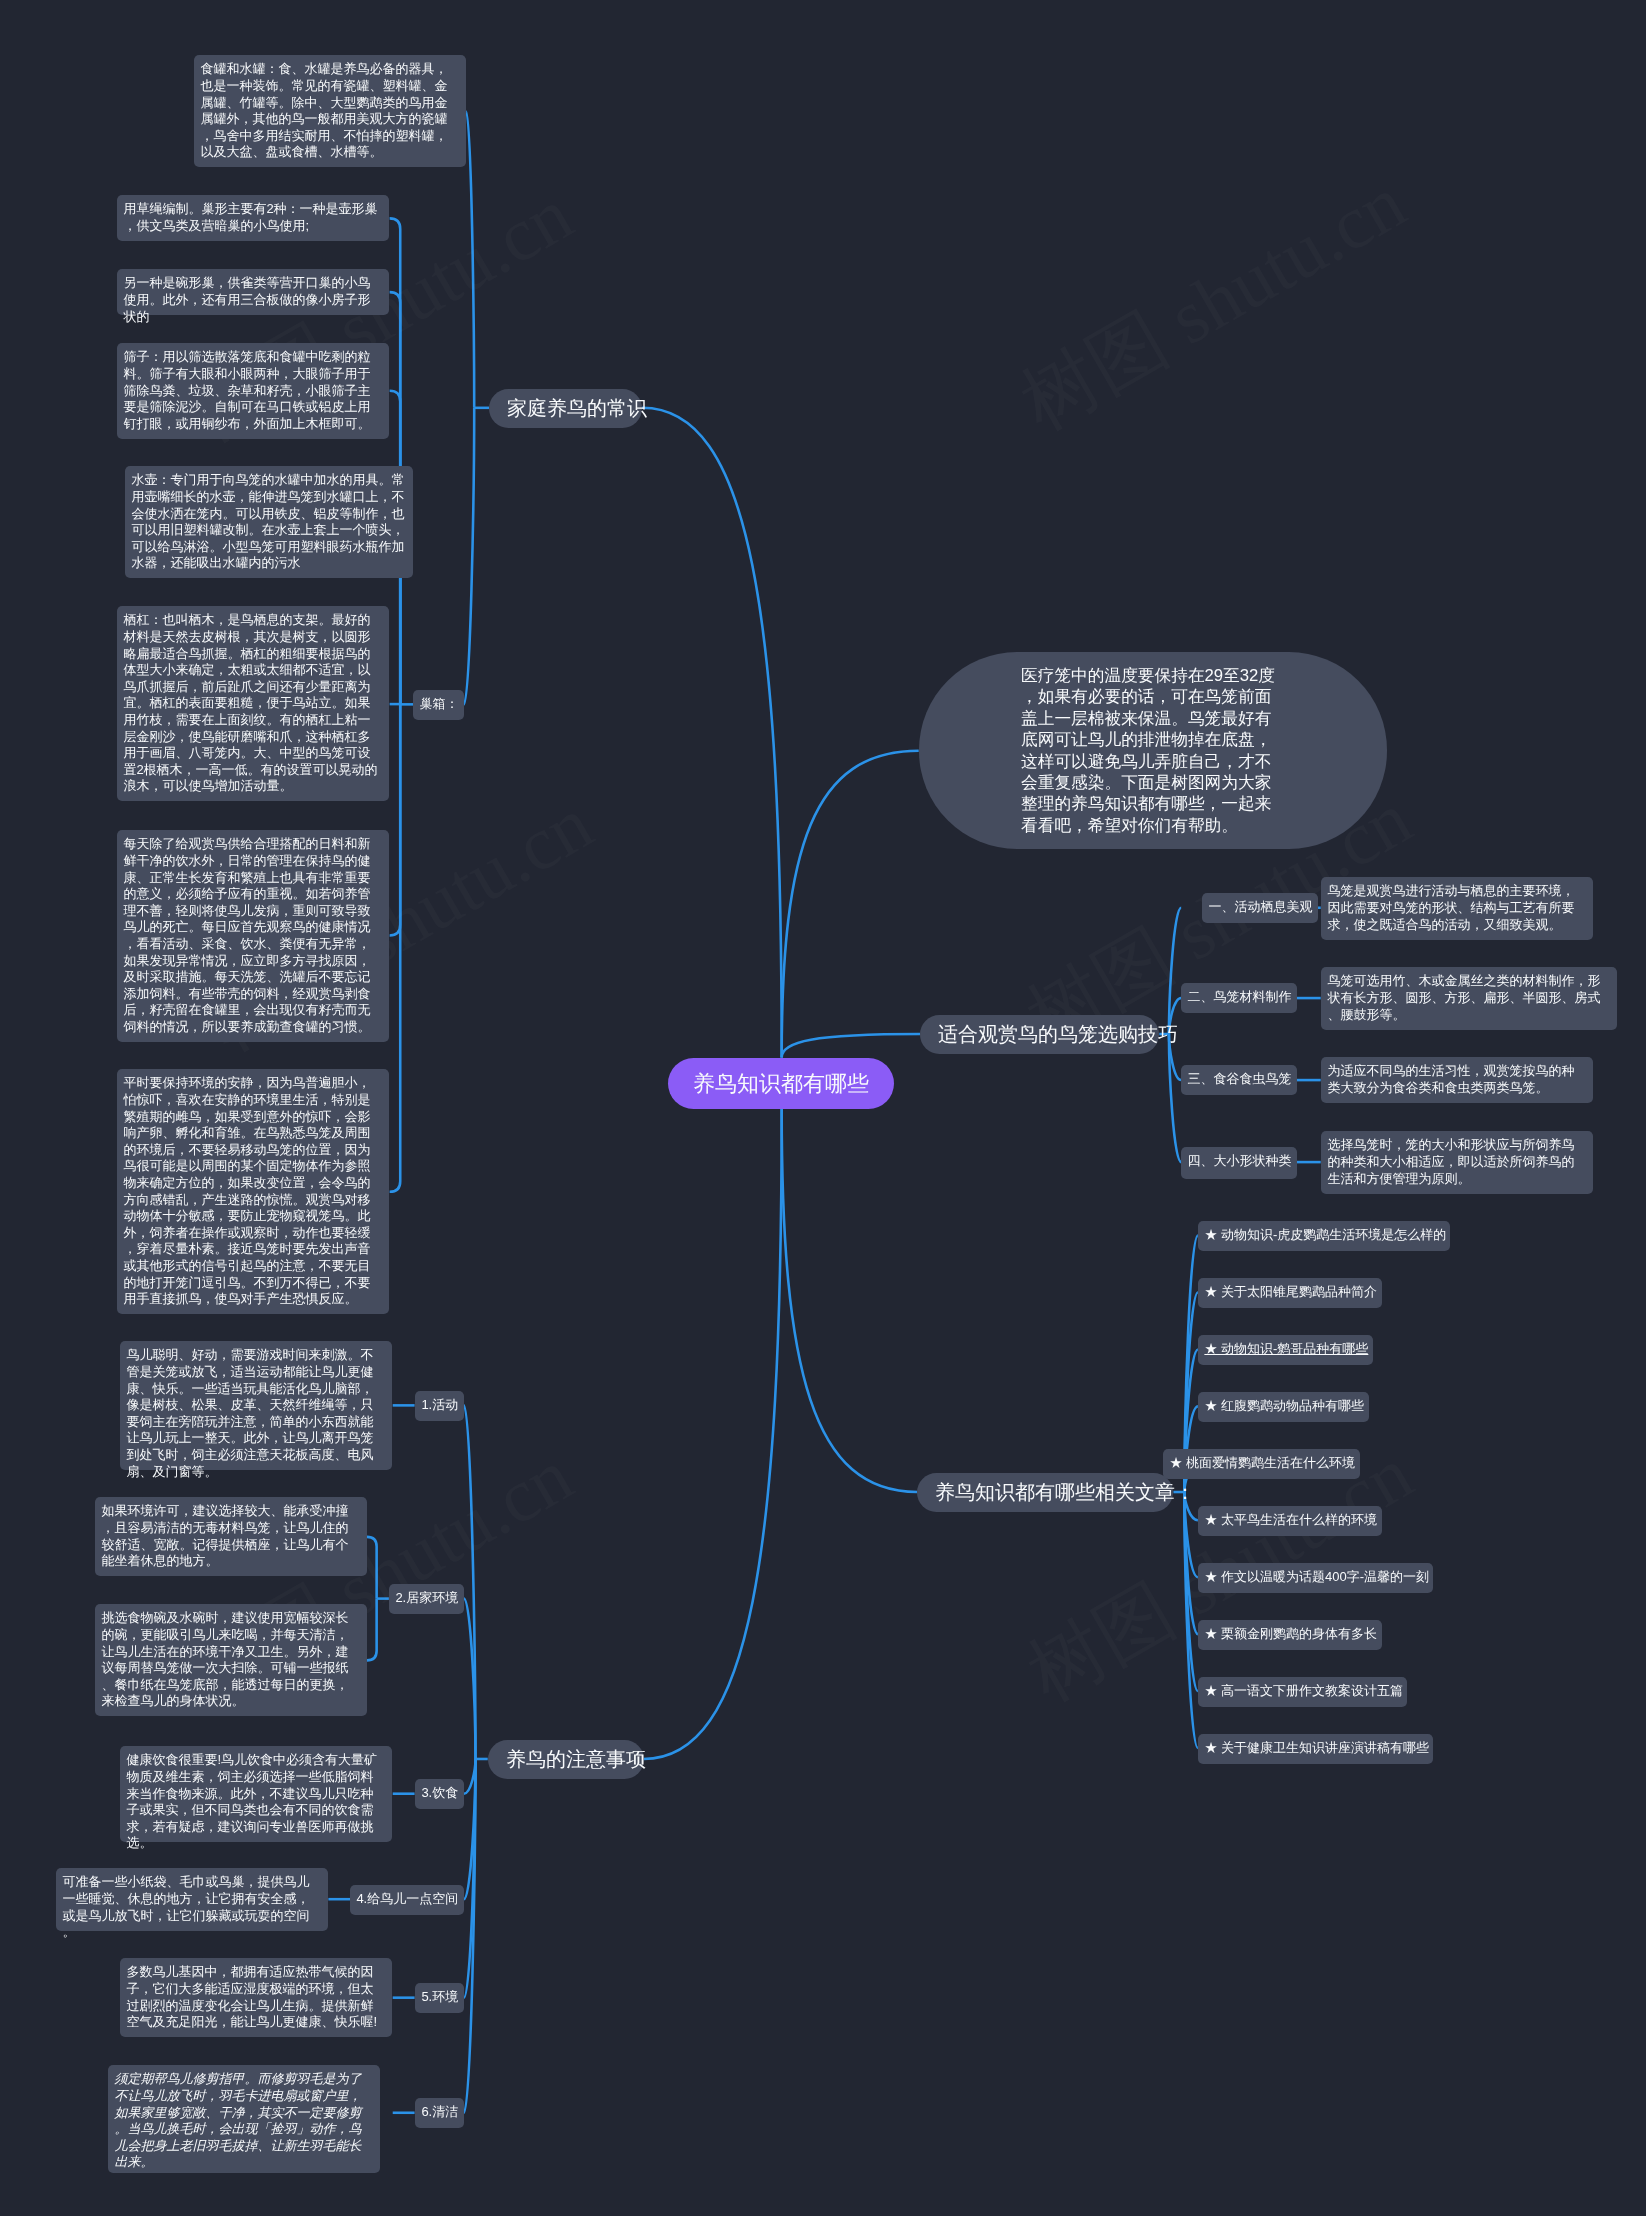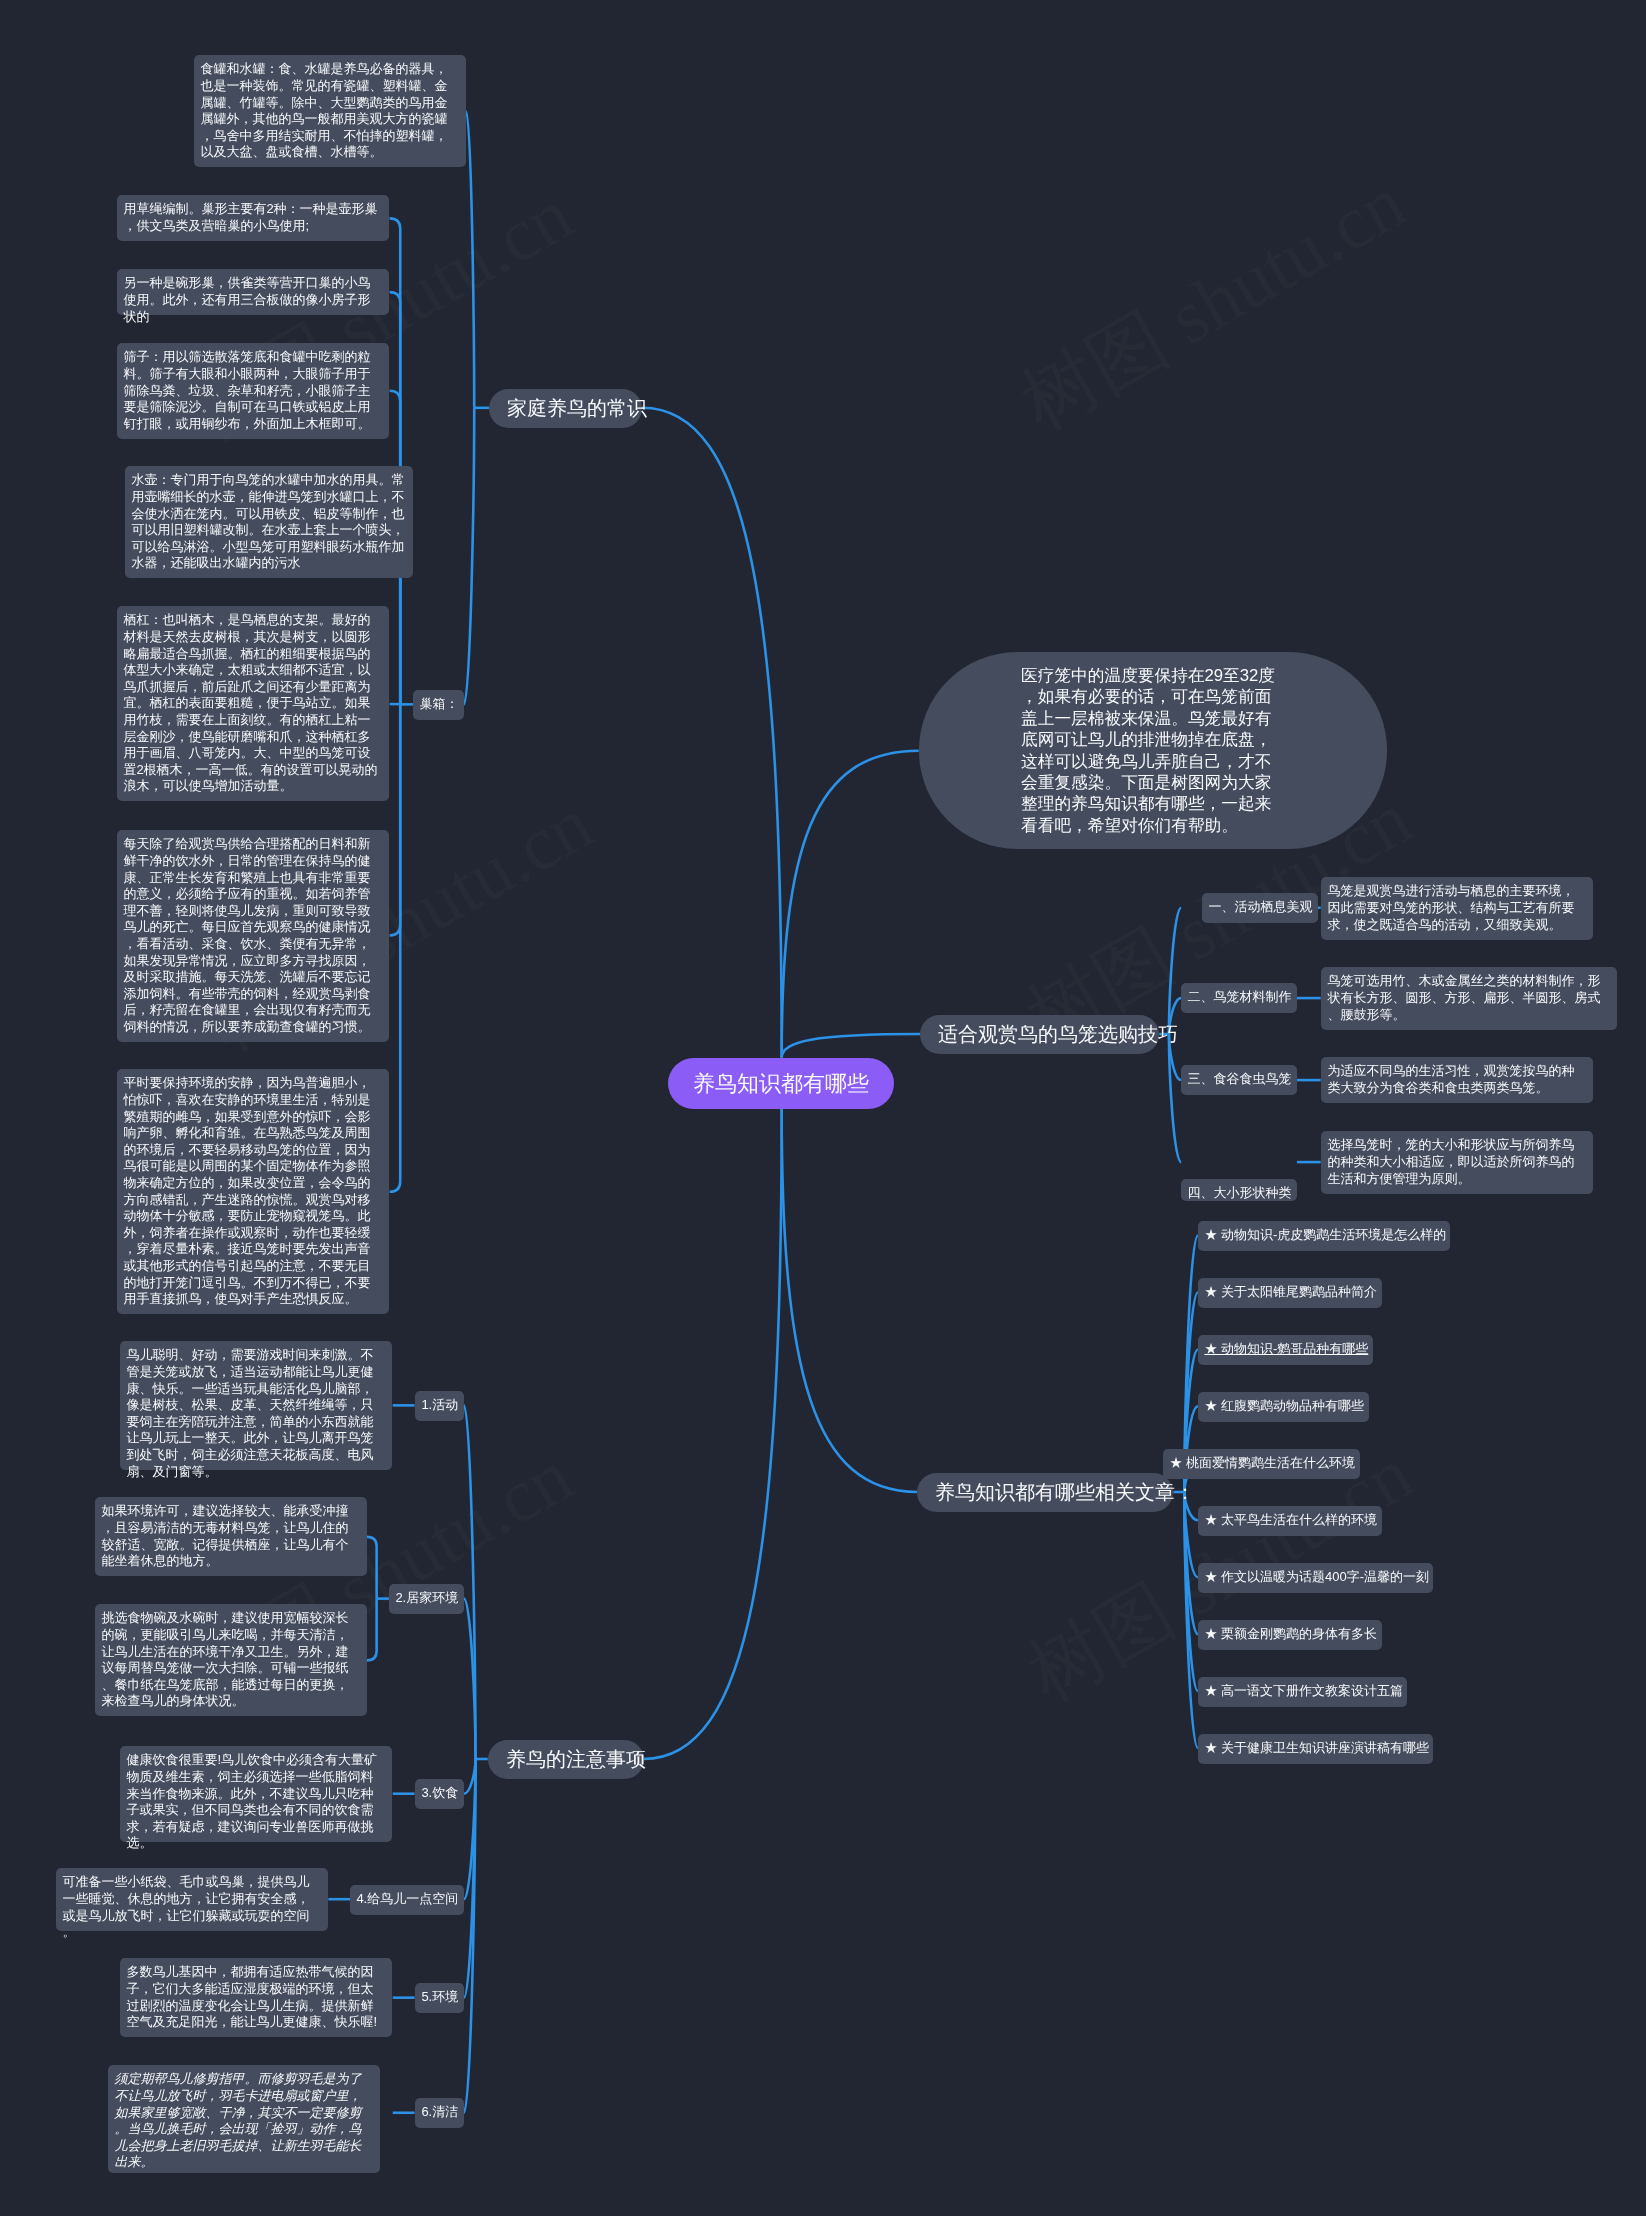"四、大小形状种类" div.node { height: 22px -> 32px; margin-top: 32px -> none }
